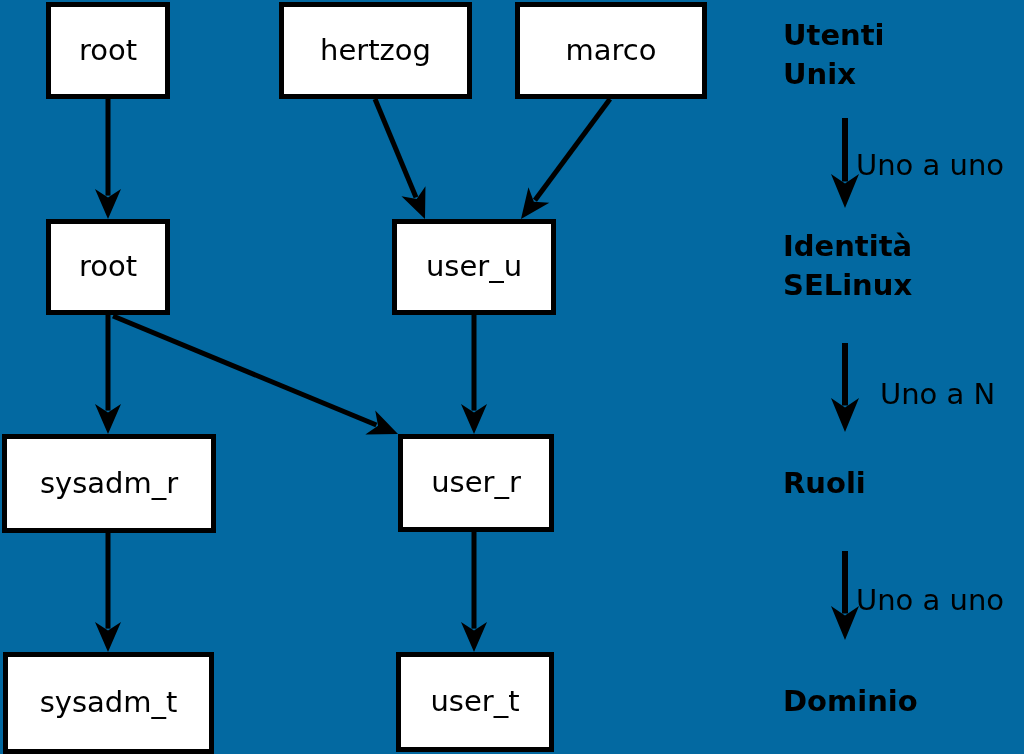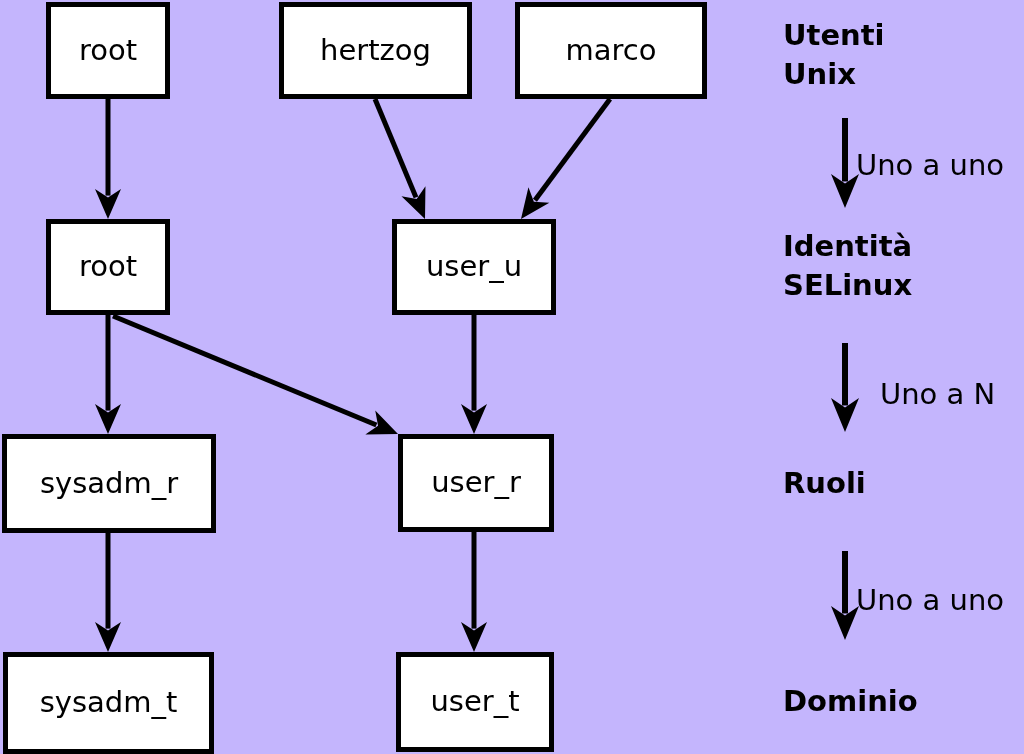"root" #canvas { background: #c4b5fd -> #0369a1 }
